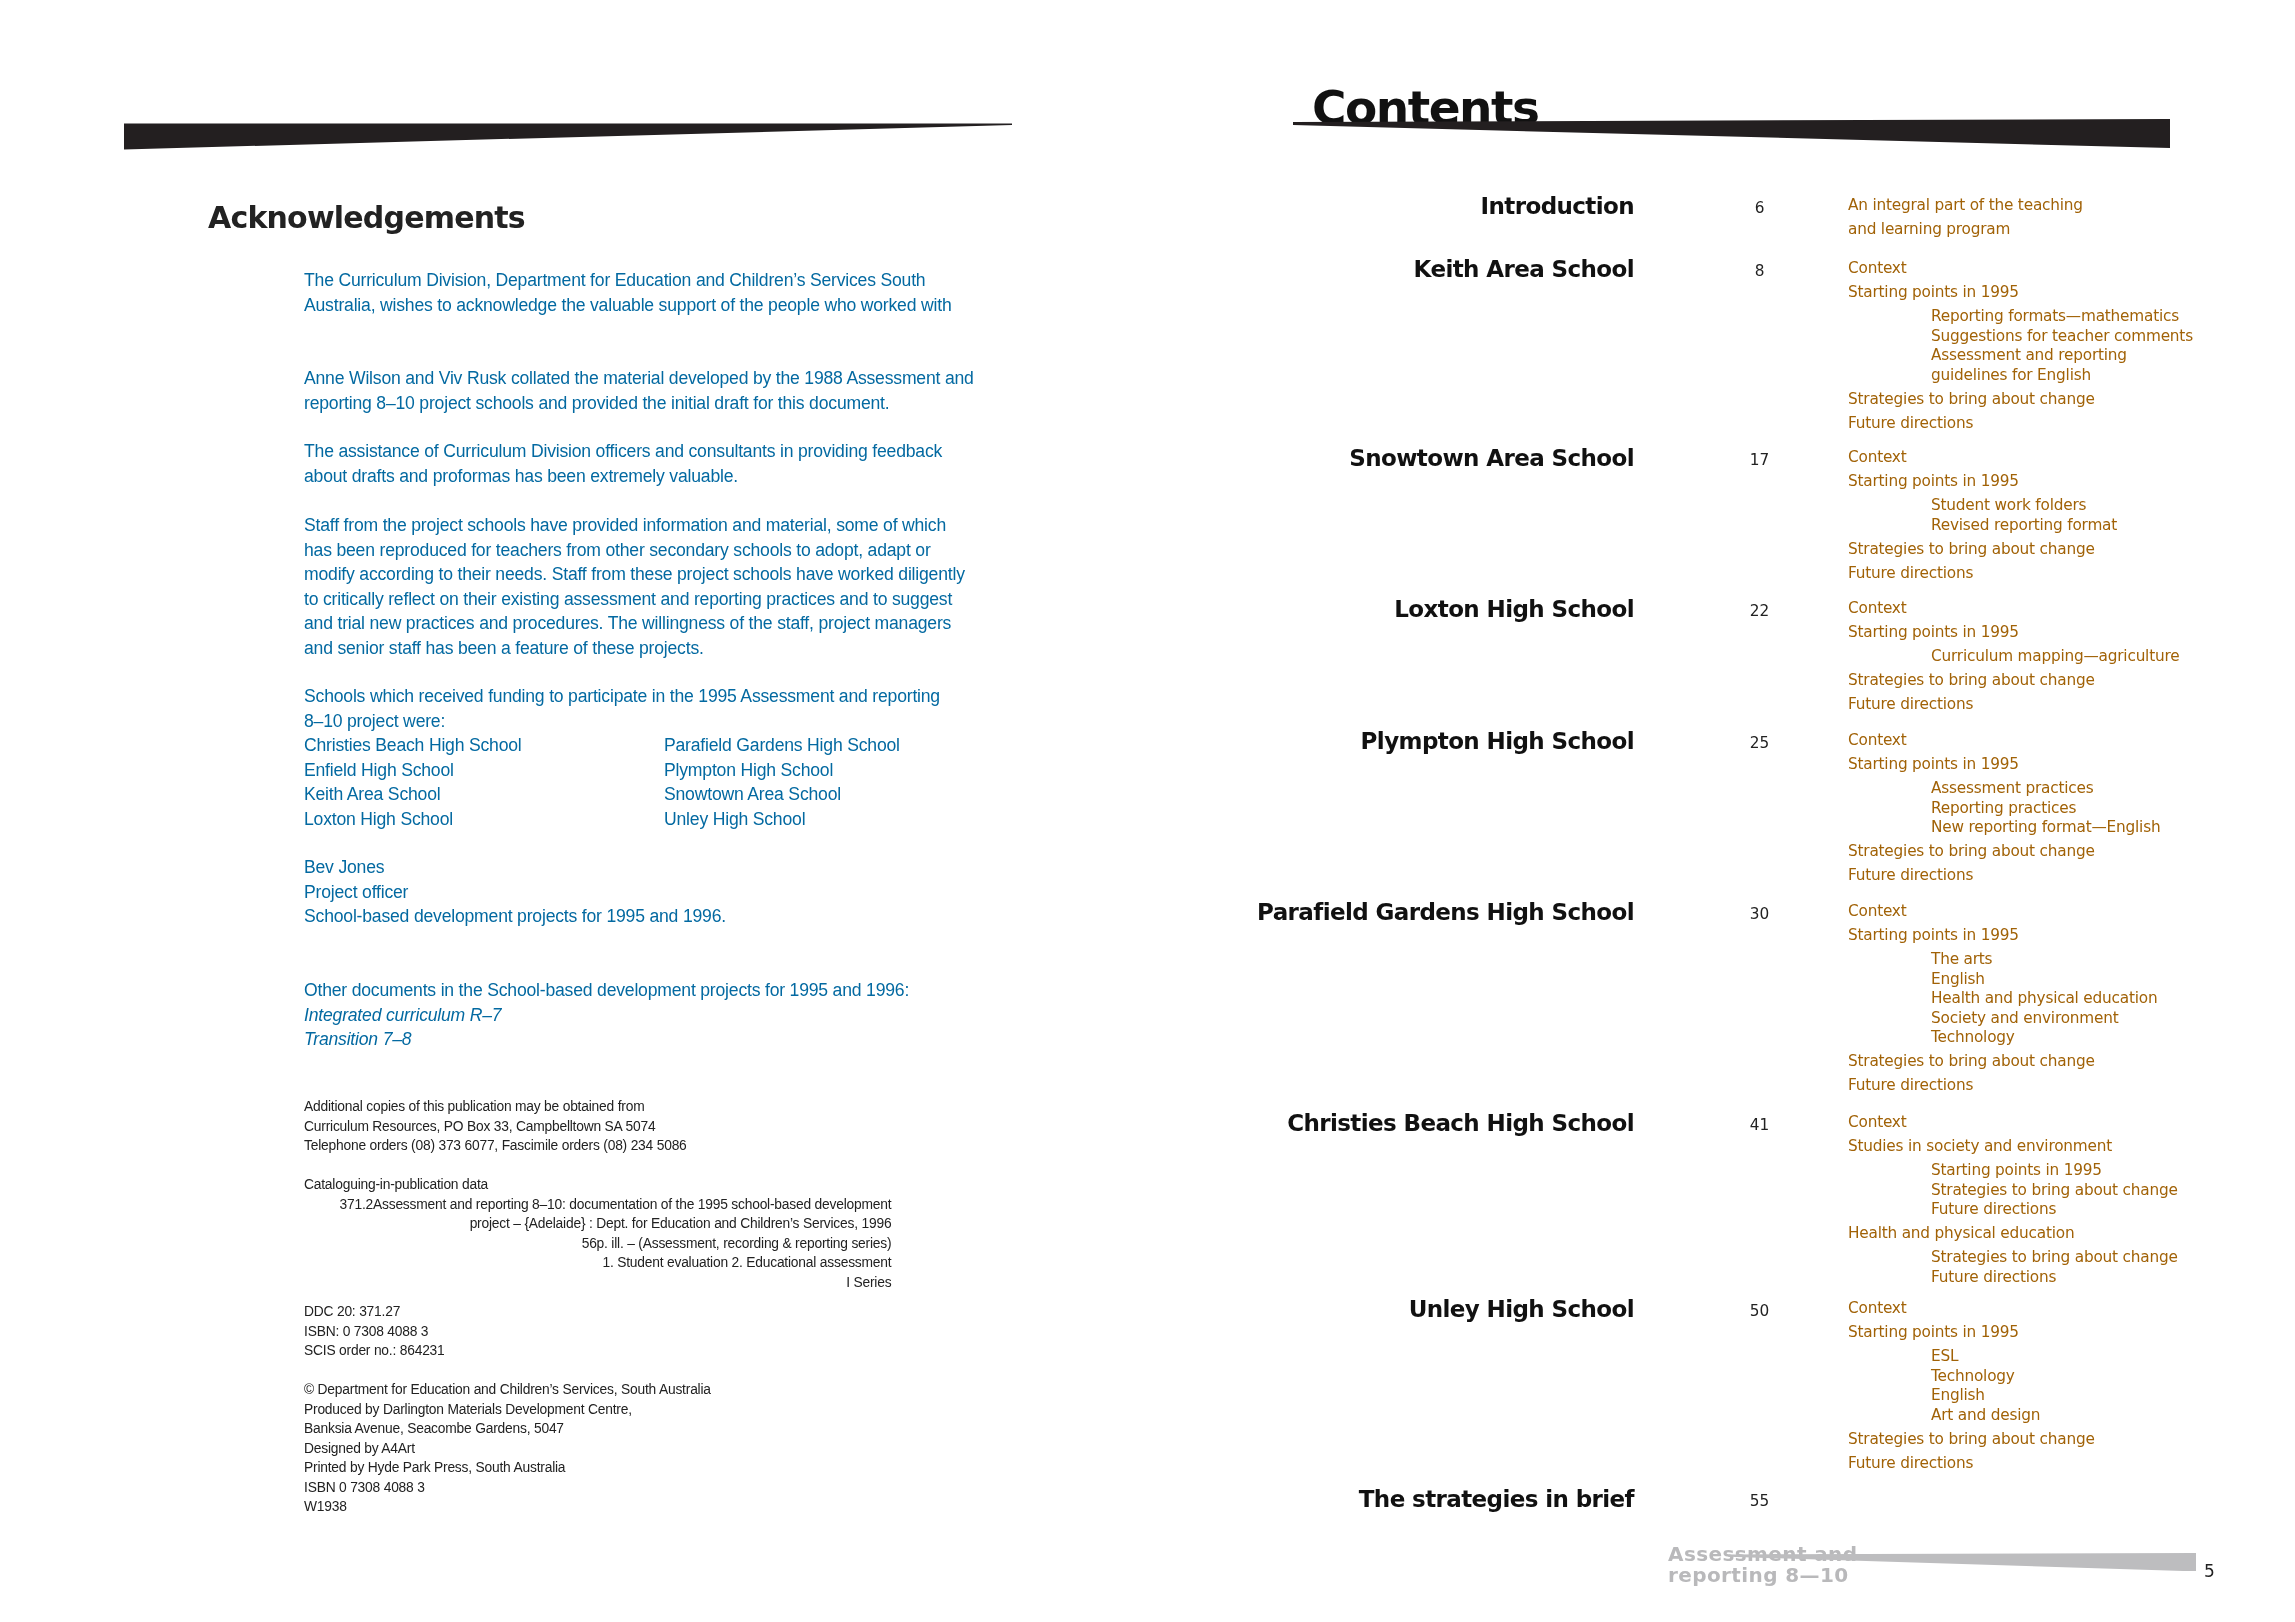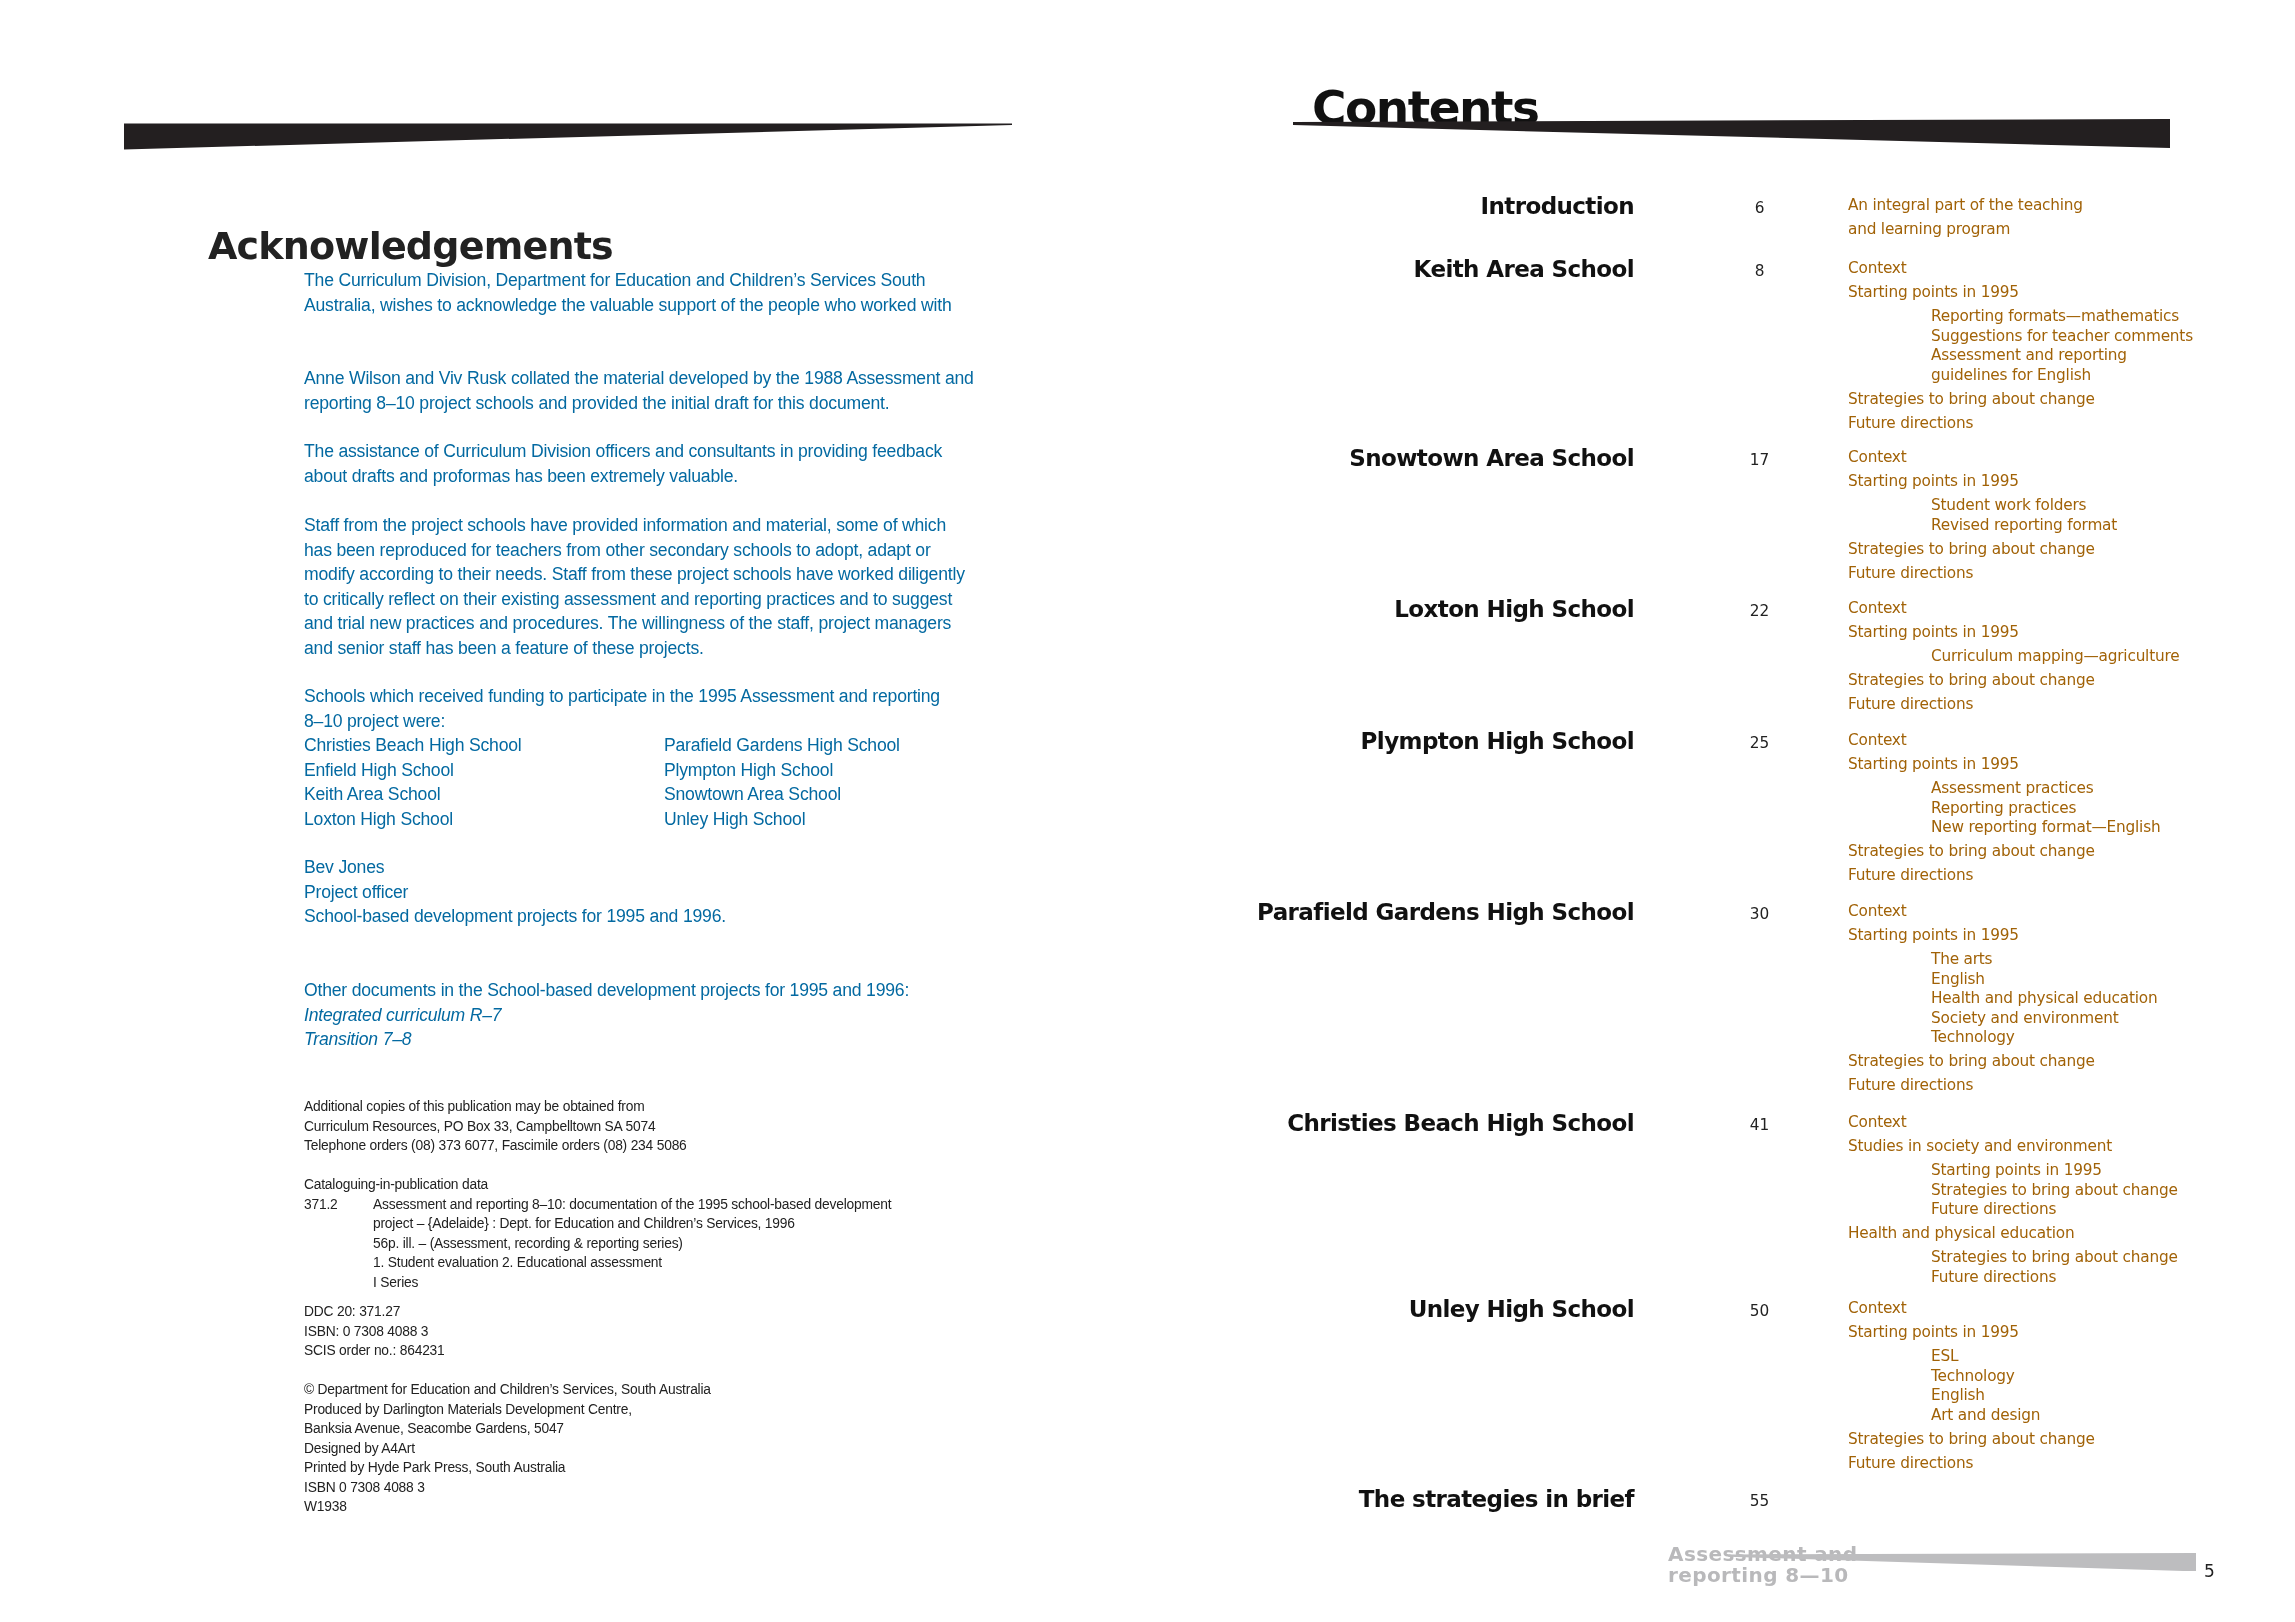"Acknowledgements" .ack-title { font-size: 38px -> 30px; top: 224px -> 200px }
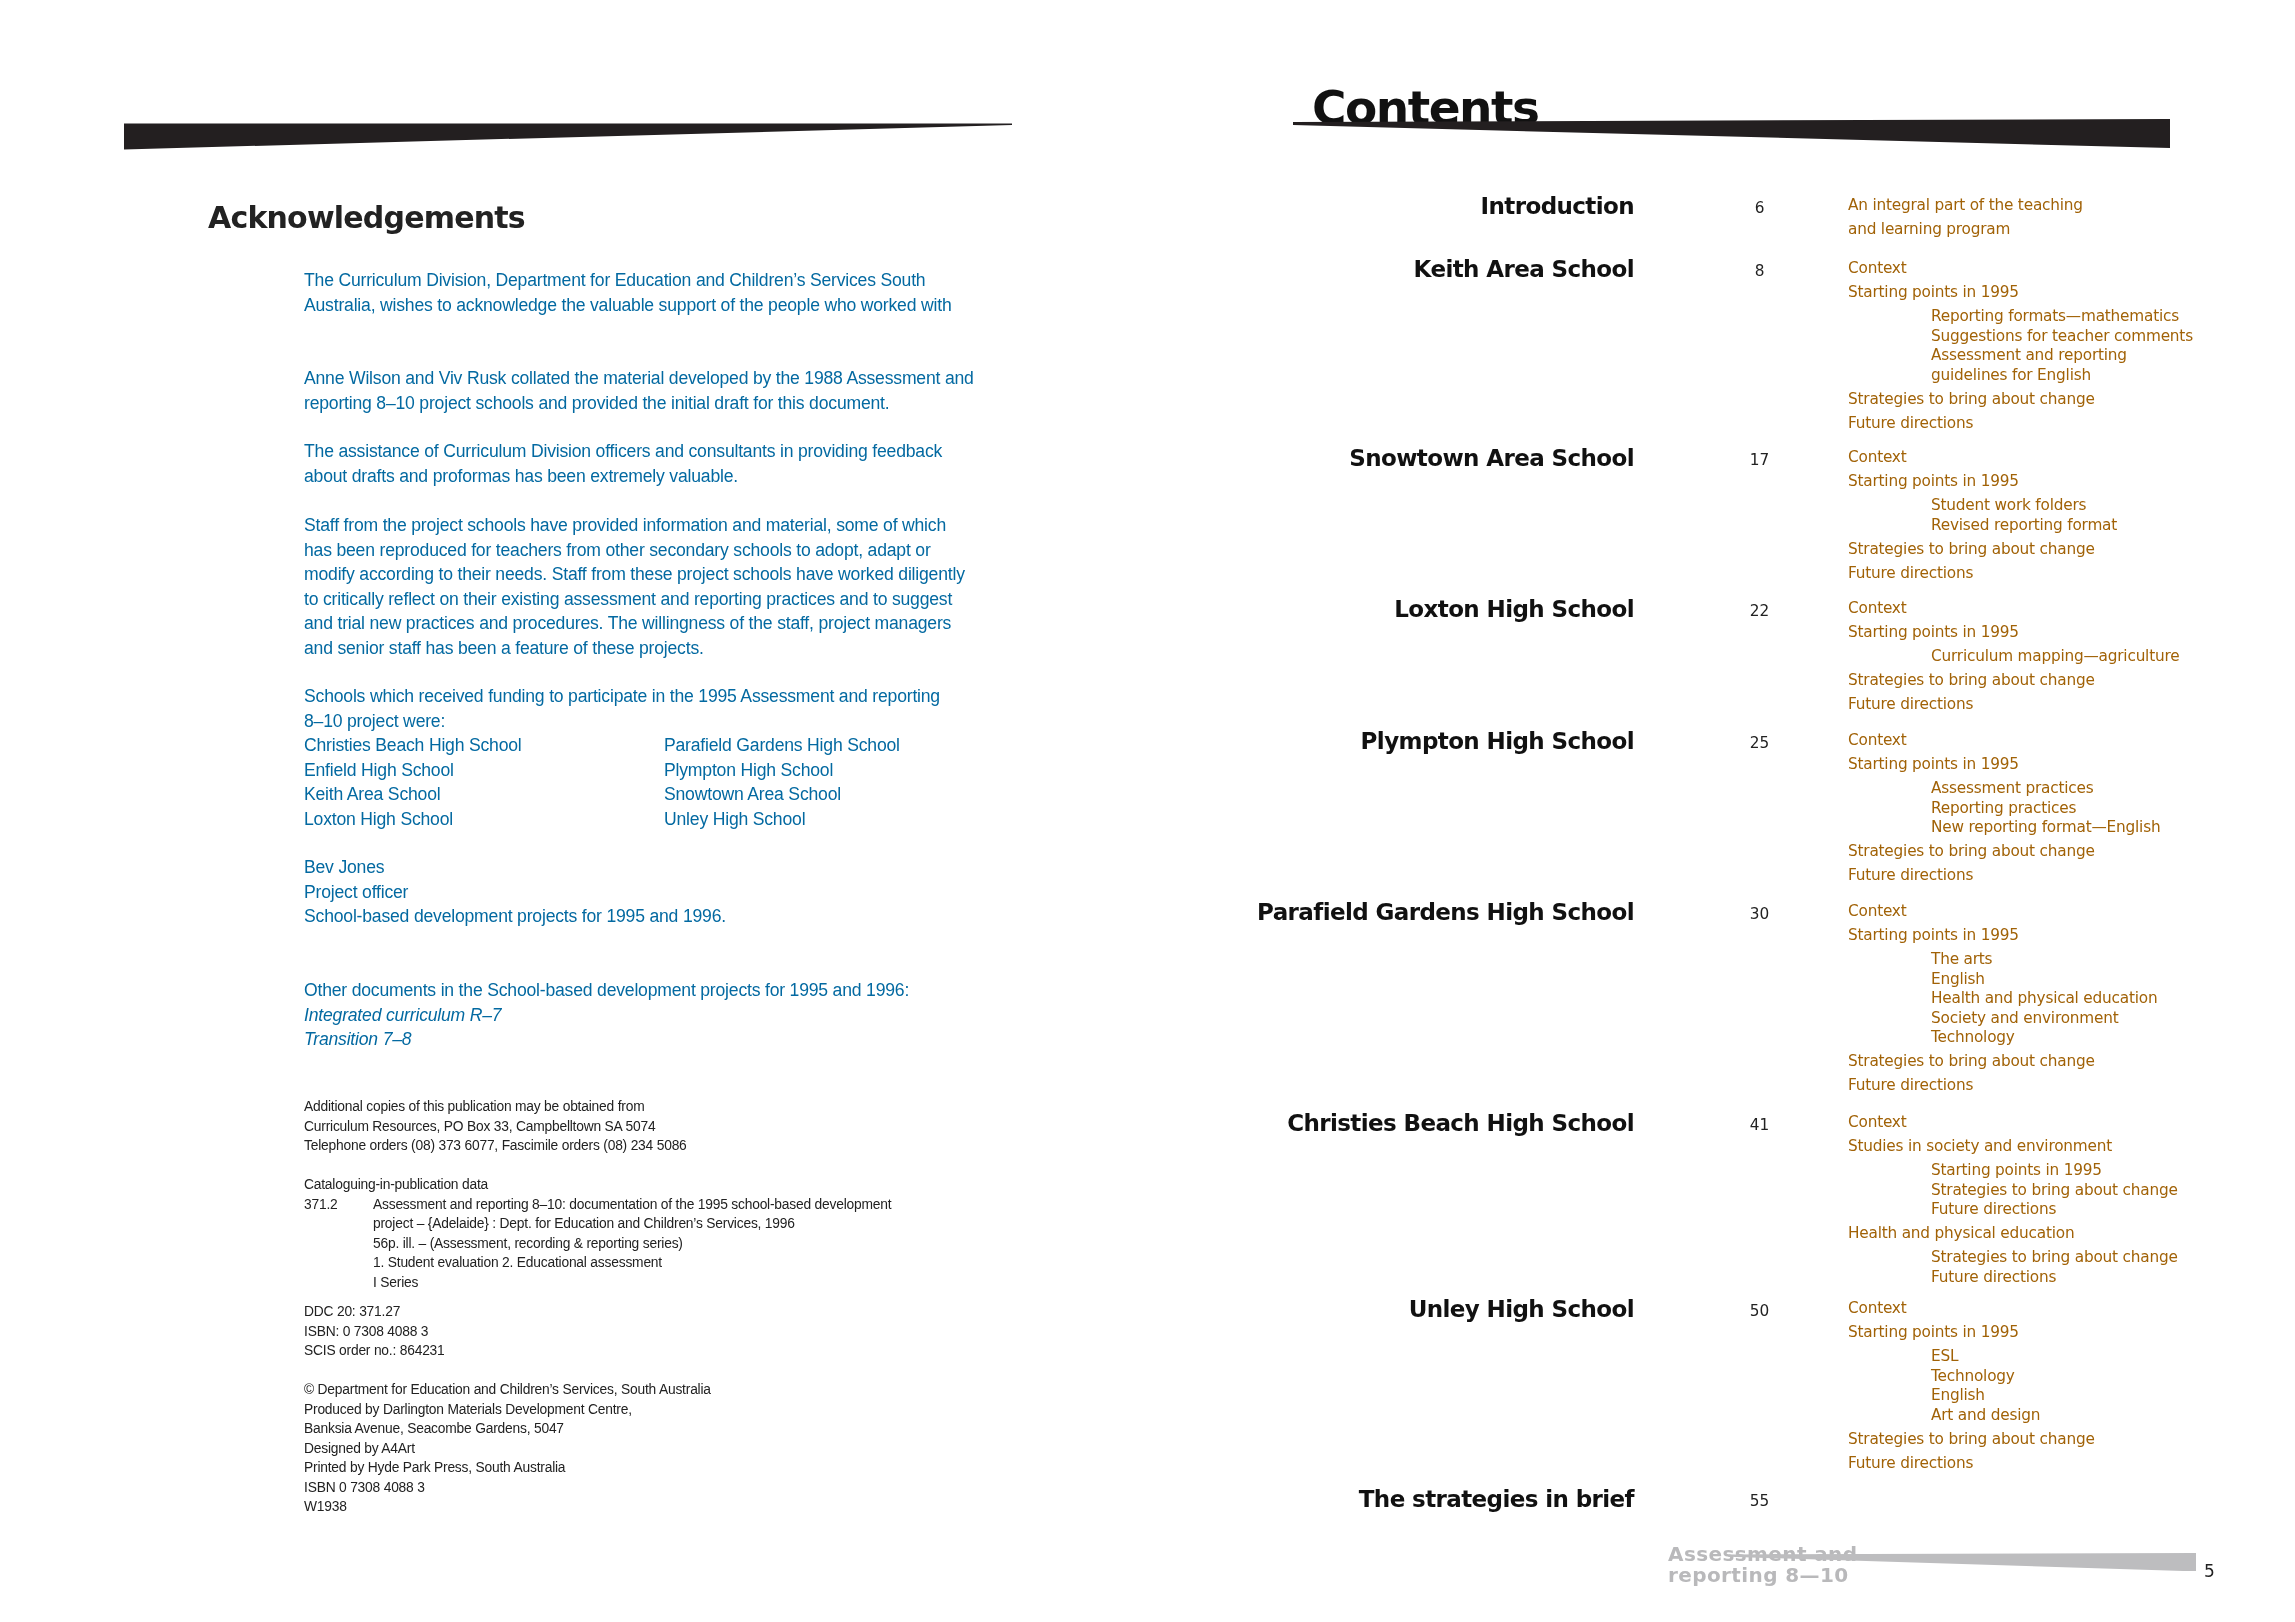"371.2" .cip-row { text-align: none -> right }
